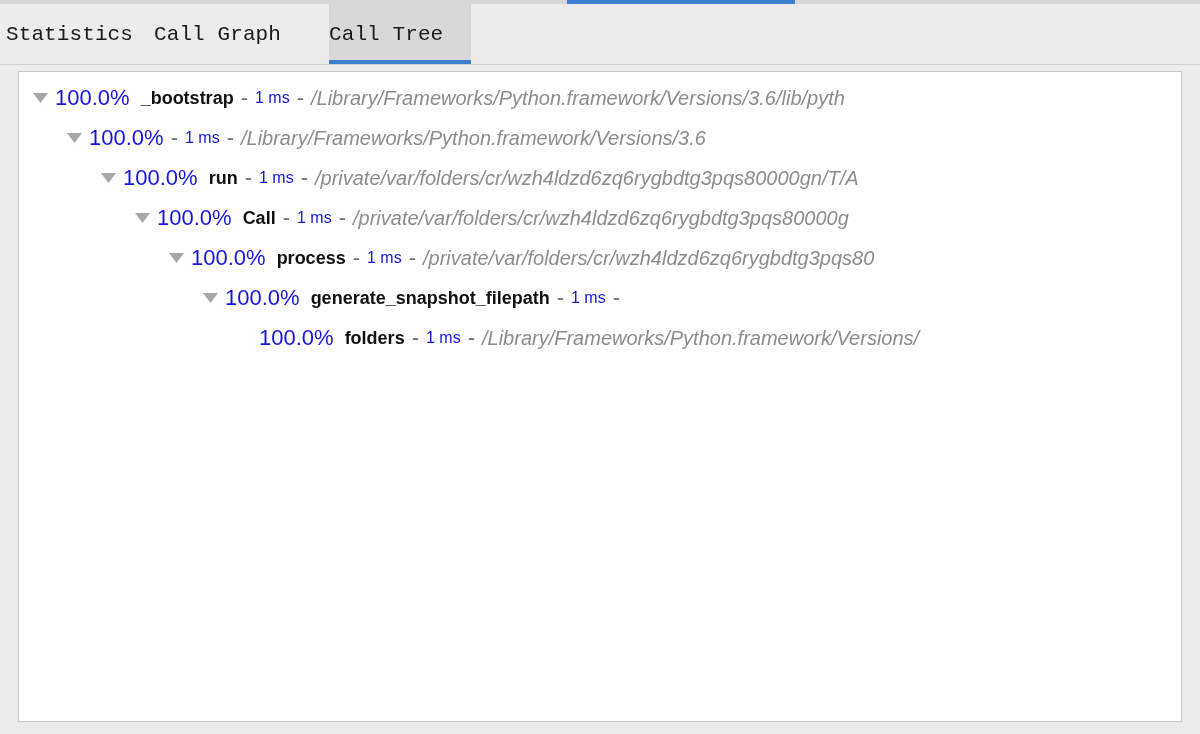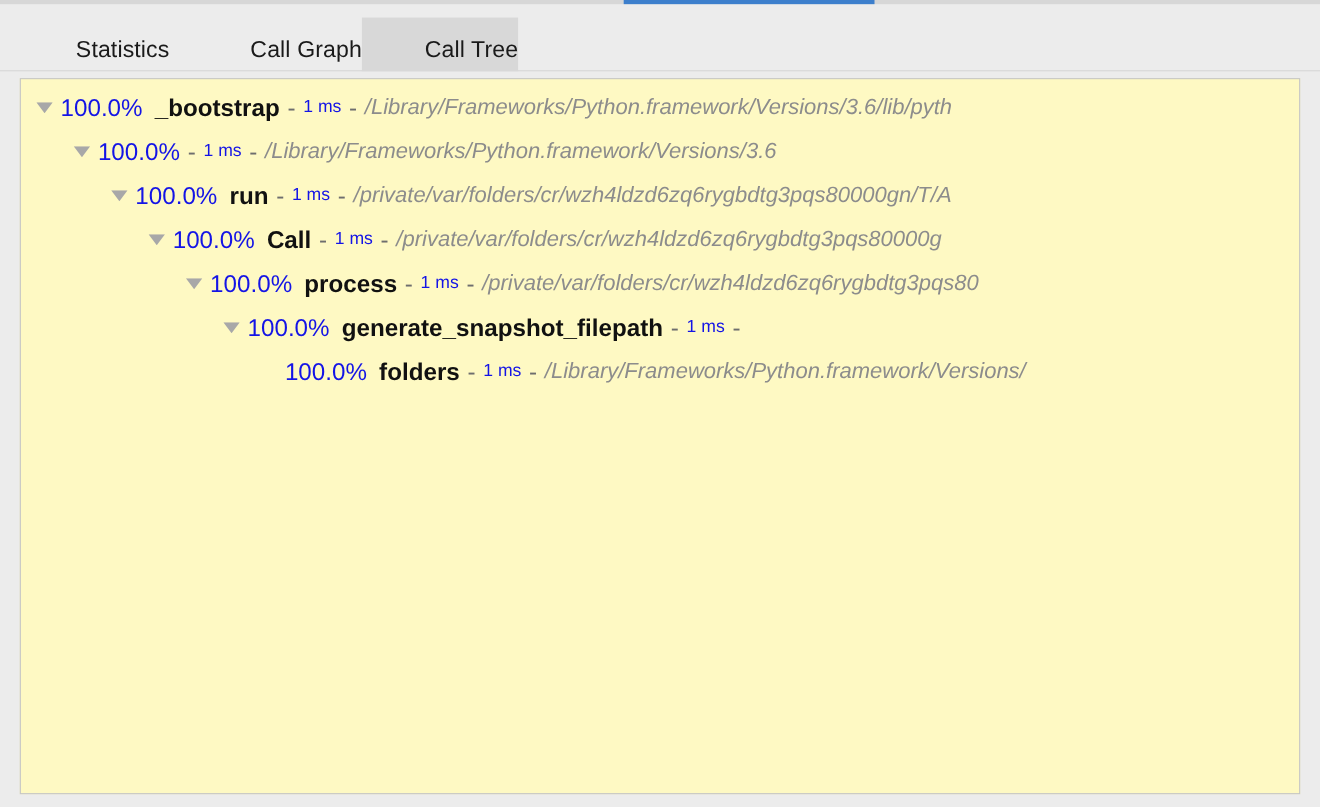"Statistics" .tab { font-family: Liberation Sans, sans-serif -> Liberation Mono, monospace; justify-content: flex-end -> flex-start; top: 12px -> 0 }
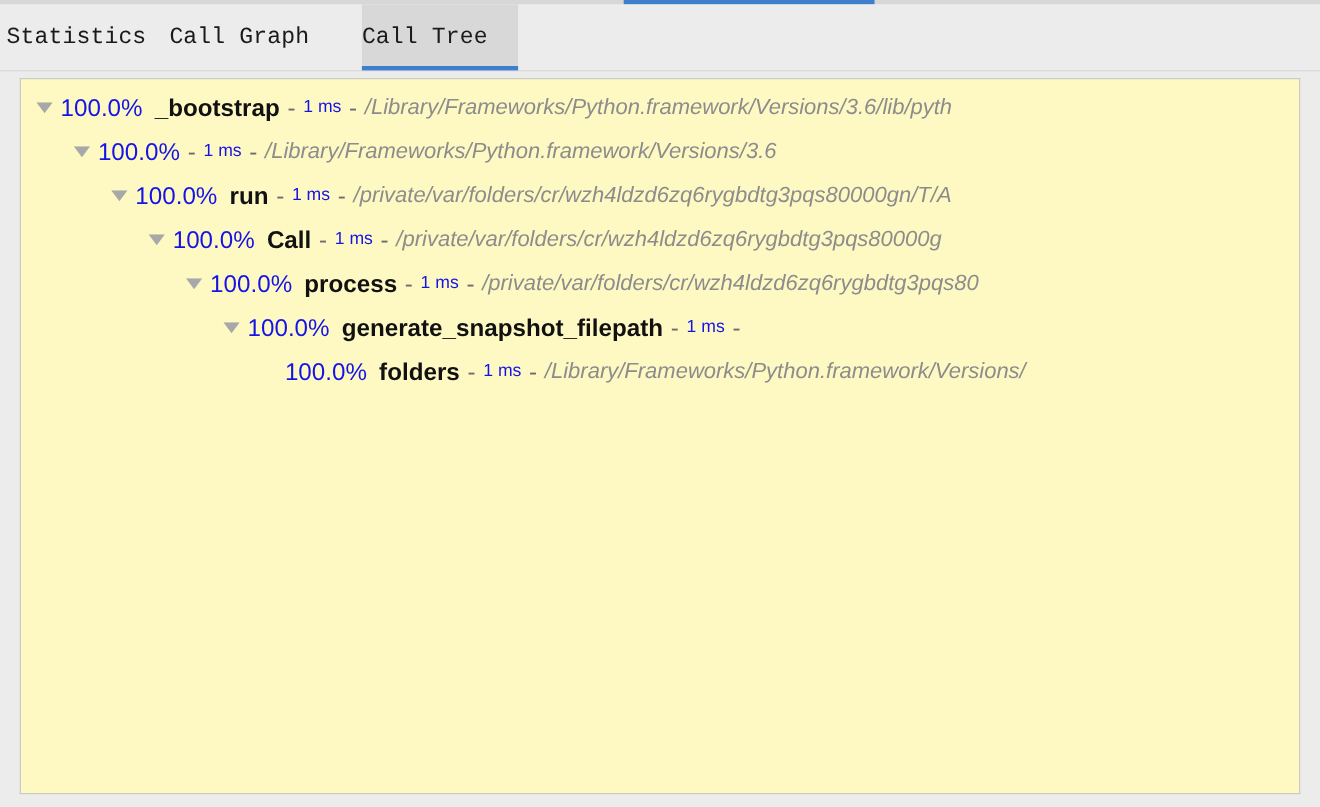"100.0%" #panel { background: #fef9c3 -> #ffffff }
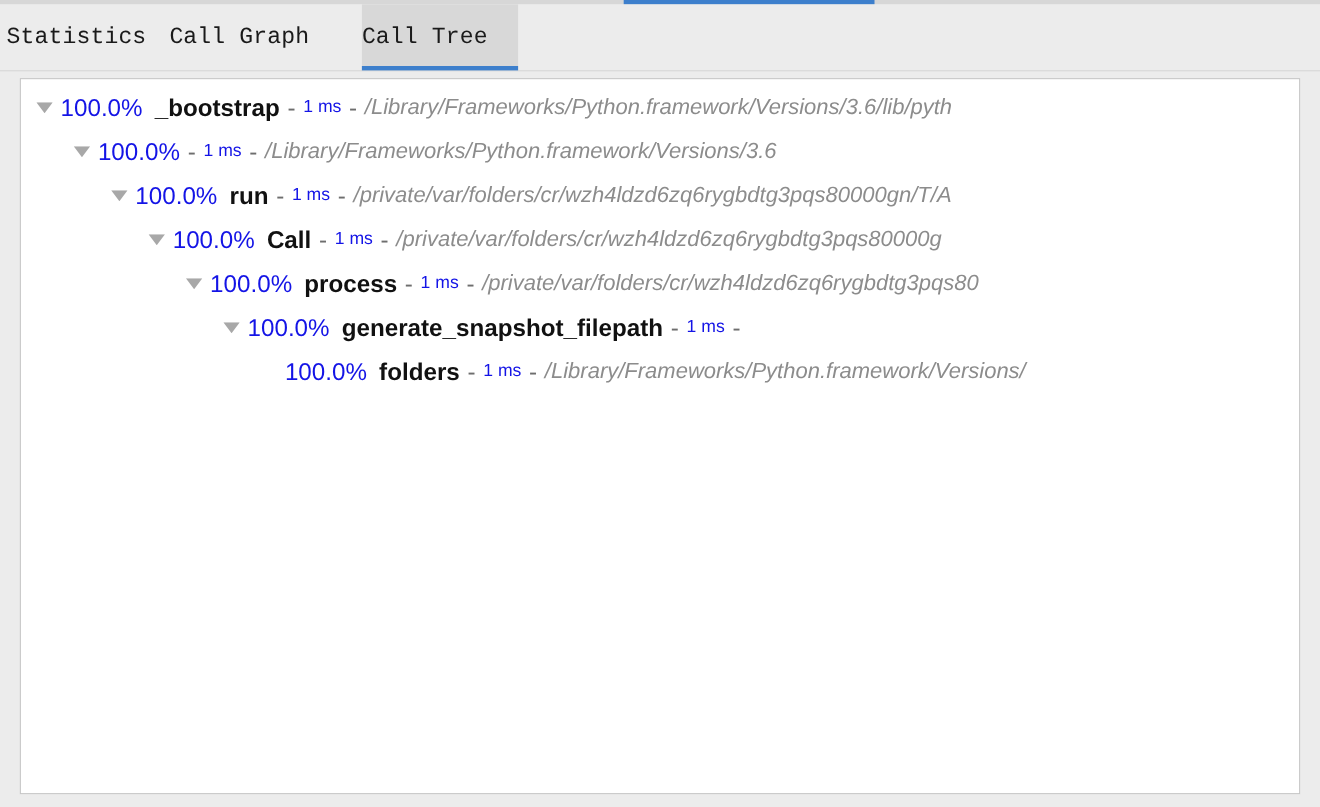"_bootstrap" .fname { font-size: 22px -> 18px }
